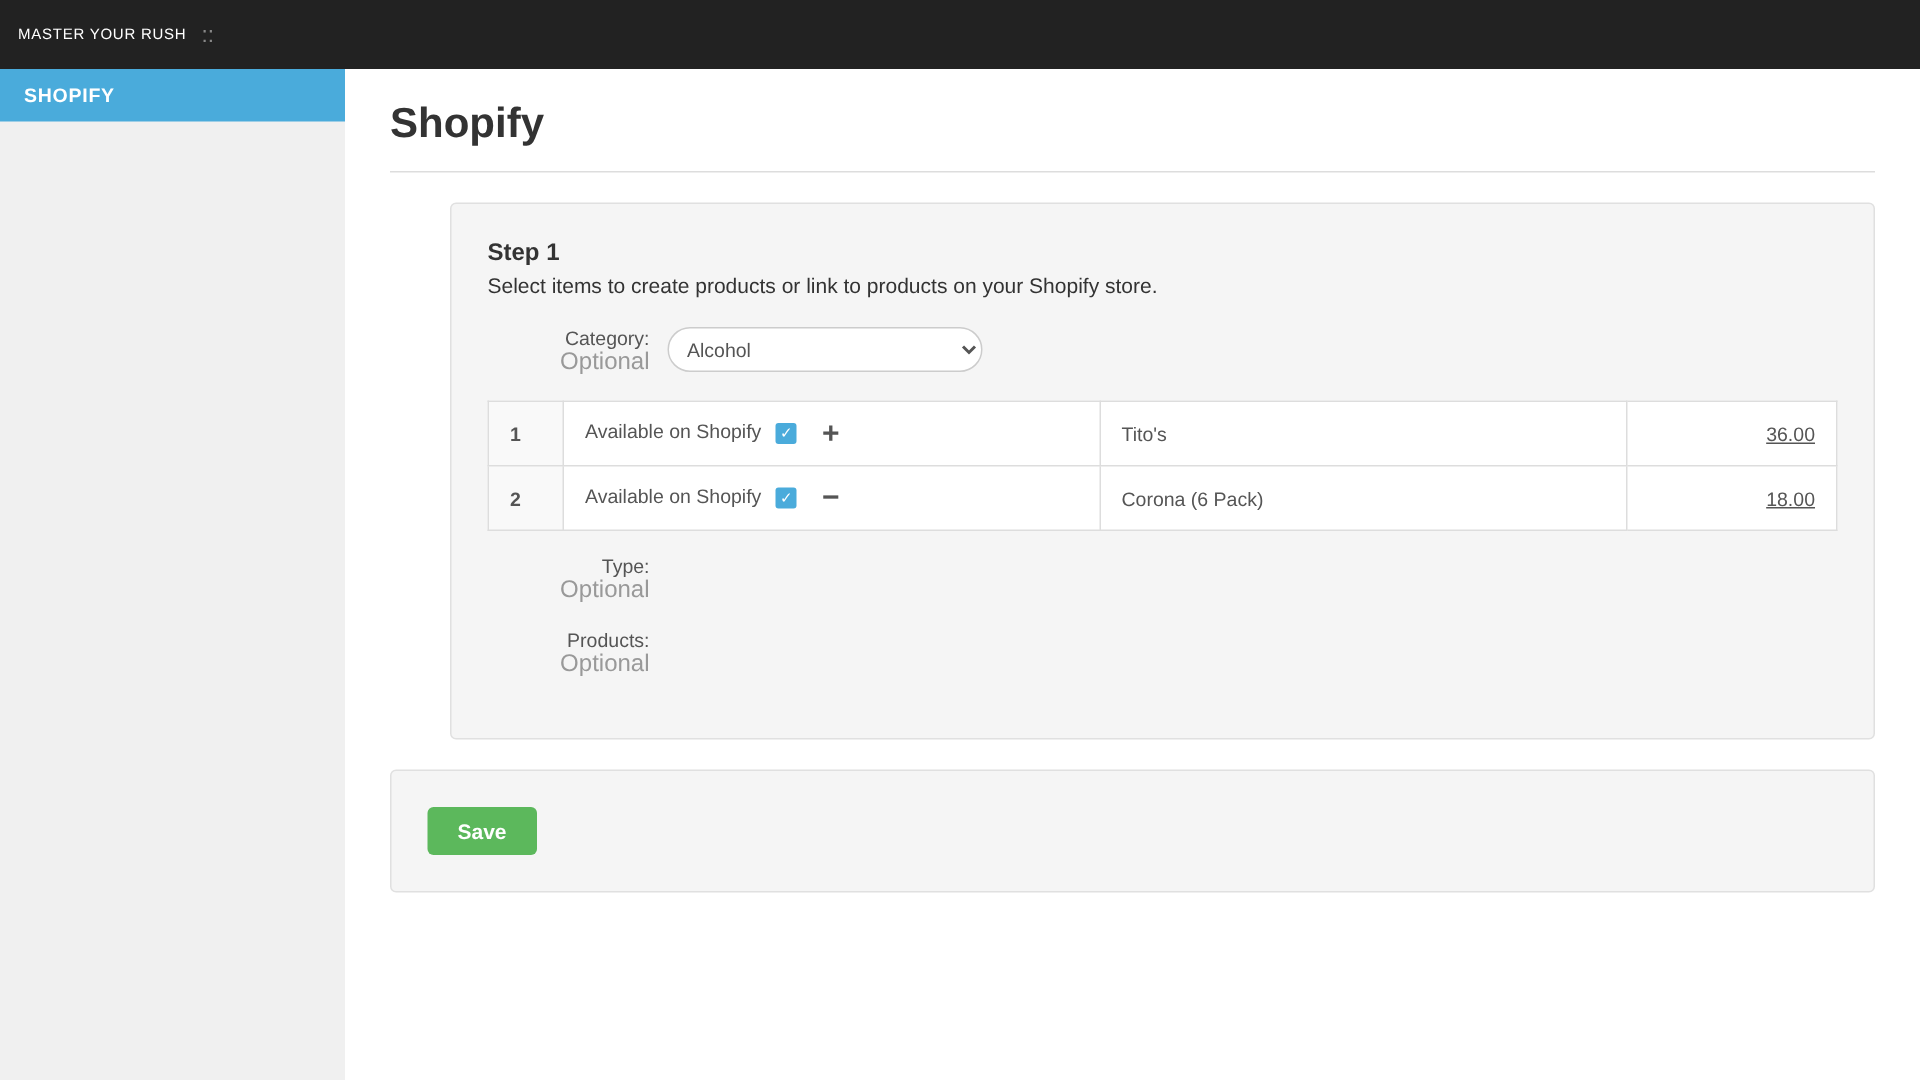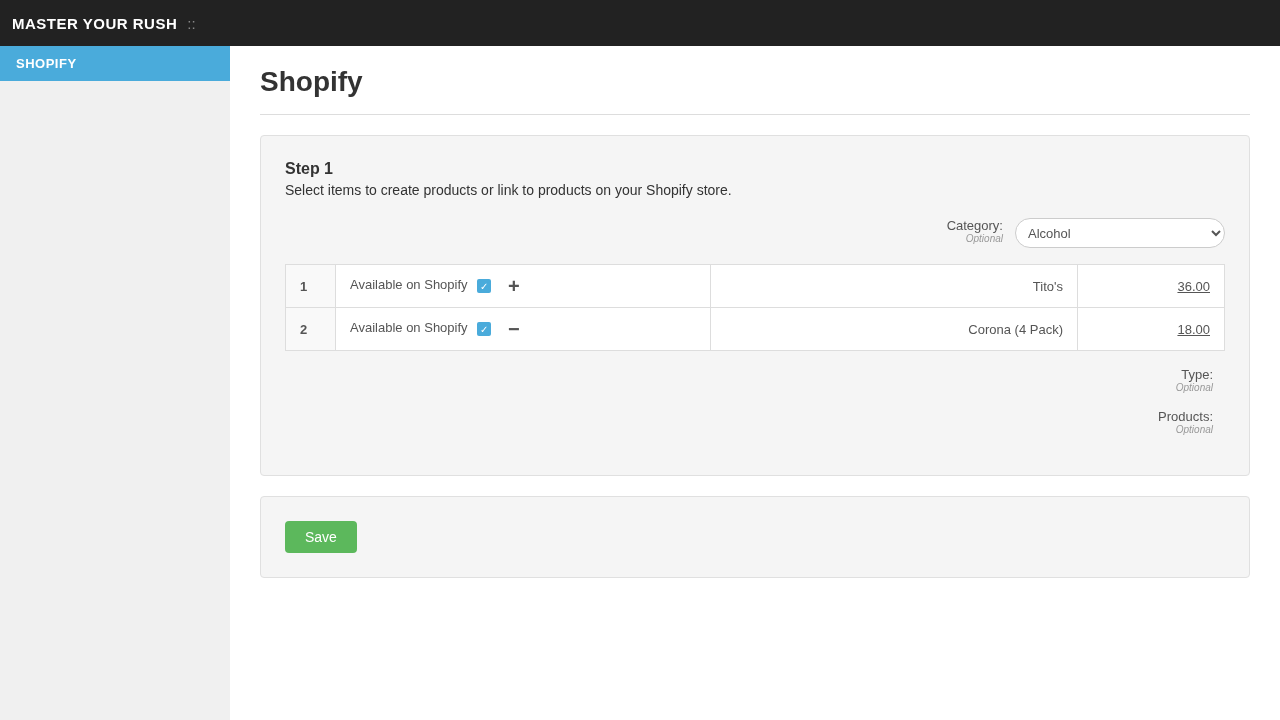"MASTER YOUR RUSH" #header-title { font-size: 15px -> 10px; font-weight: bold -> normal }
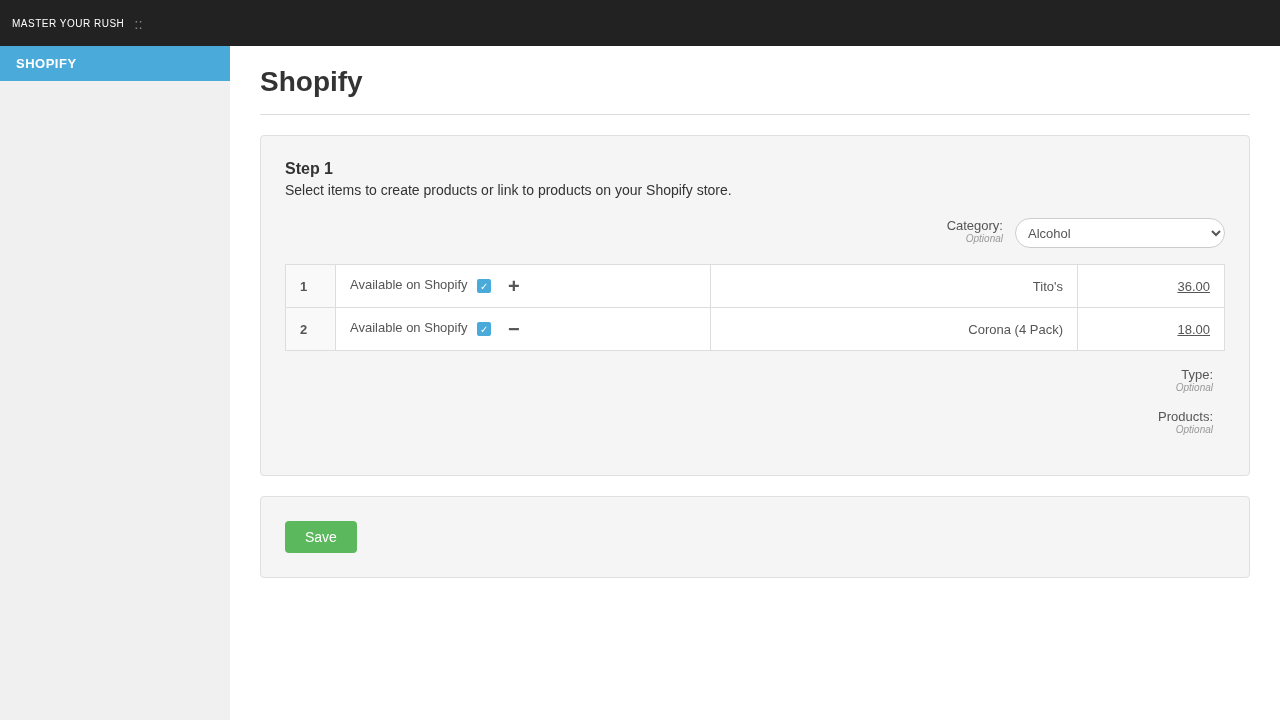"Step 1" .step-card { margin-left: none -> 40px }
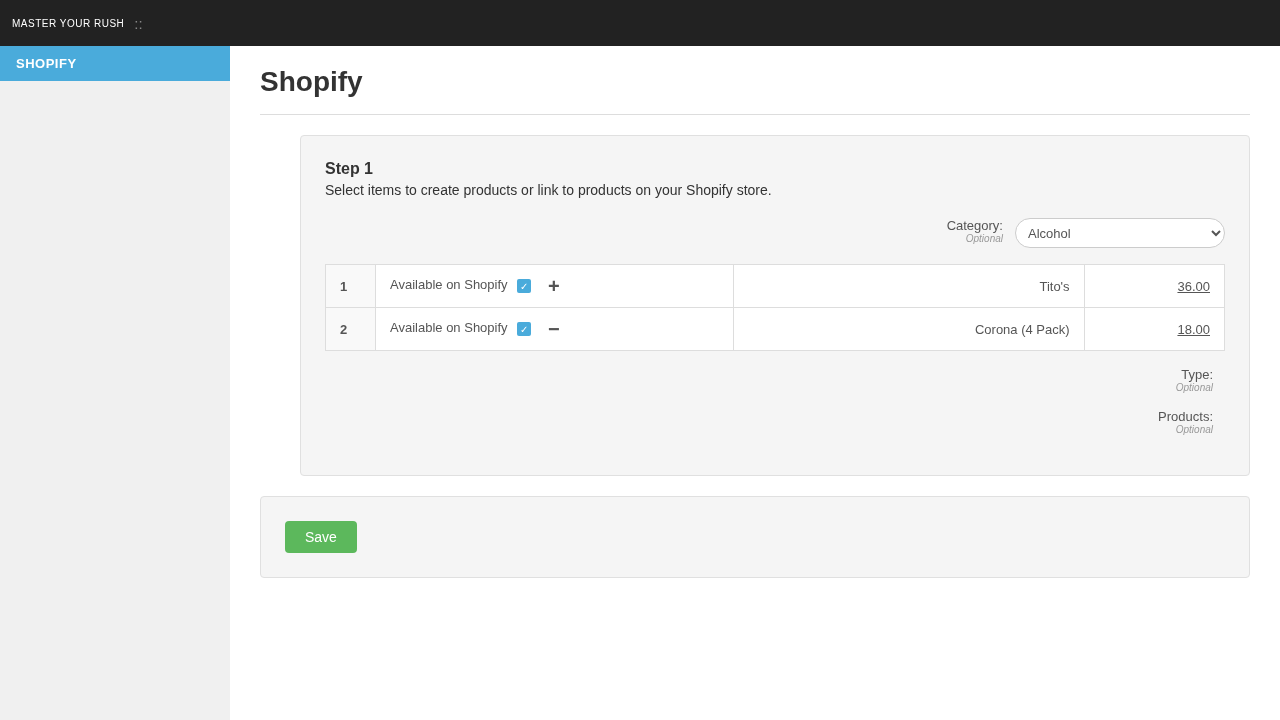"Category:" .form-row { justify-content: flex-end -> none }
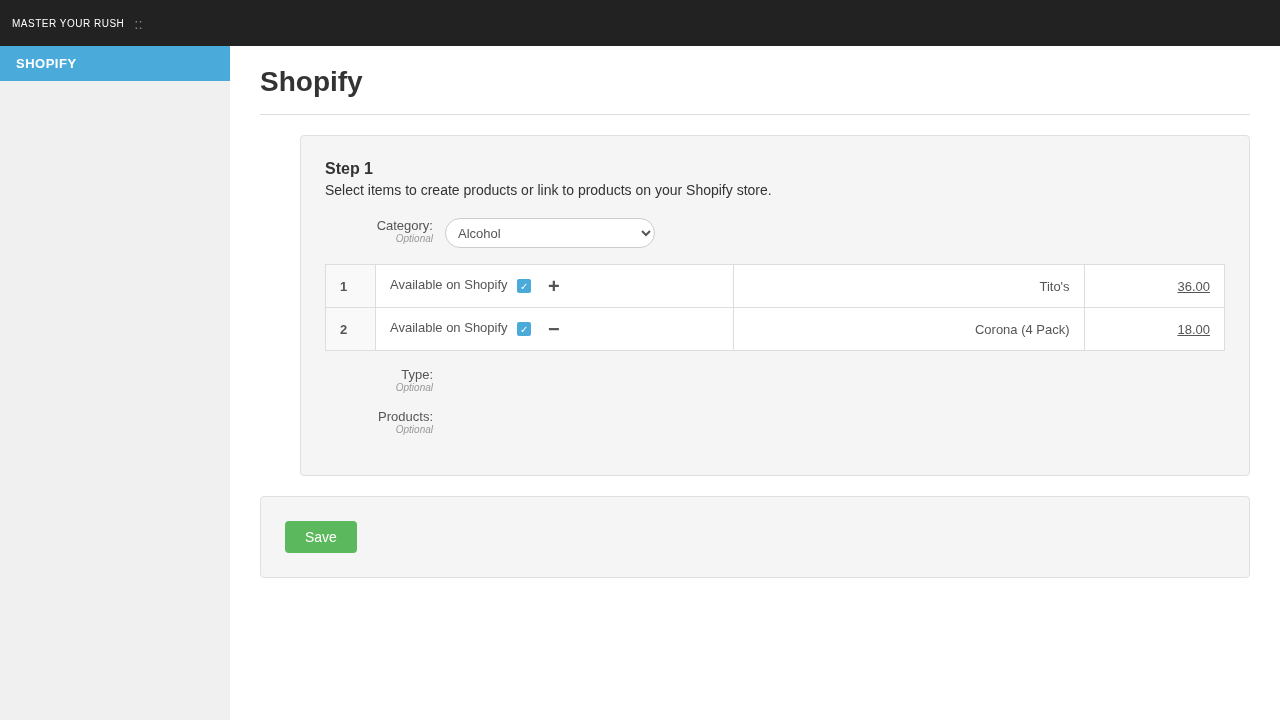"Optional" .form-optional { font-size: 10px -> 16px; font-style: italic -> none }
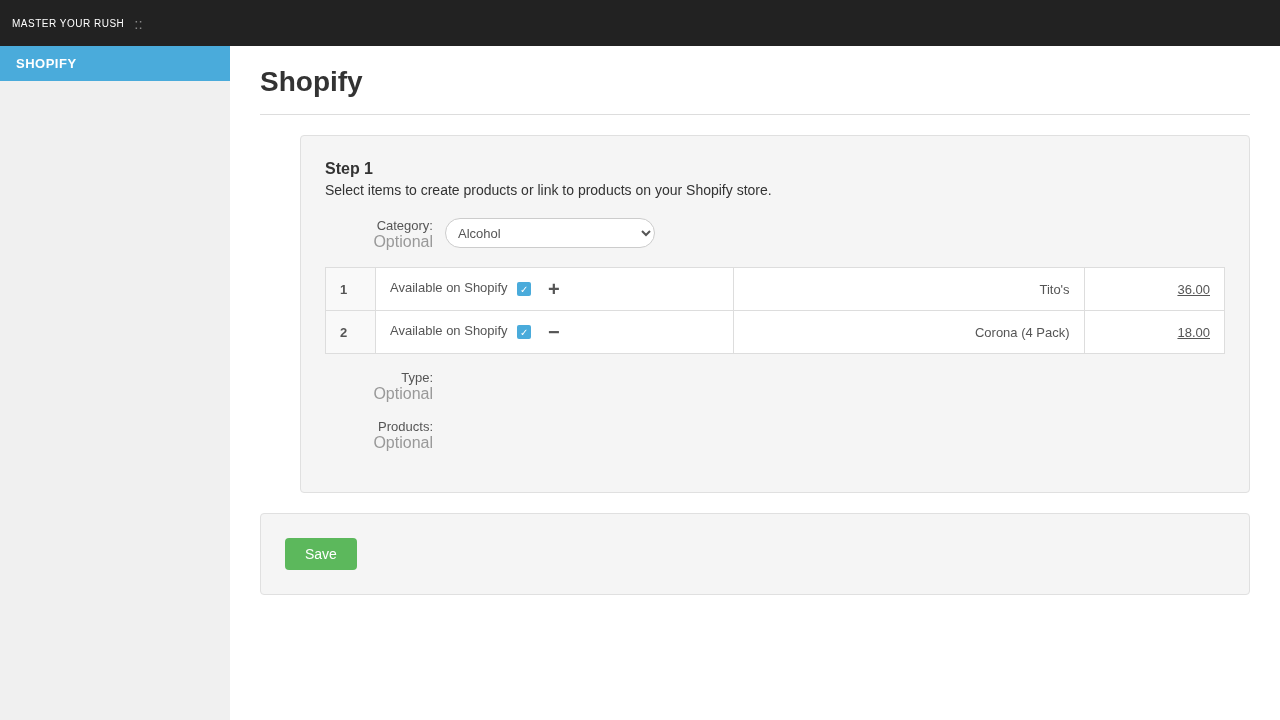"Tito's" .items-table td.name-col { text-align: right -> none }
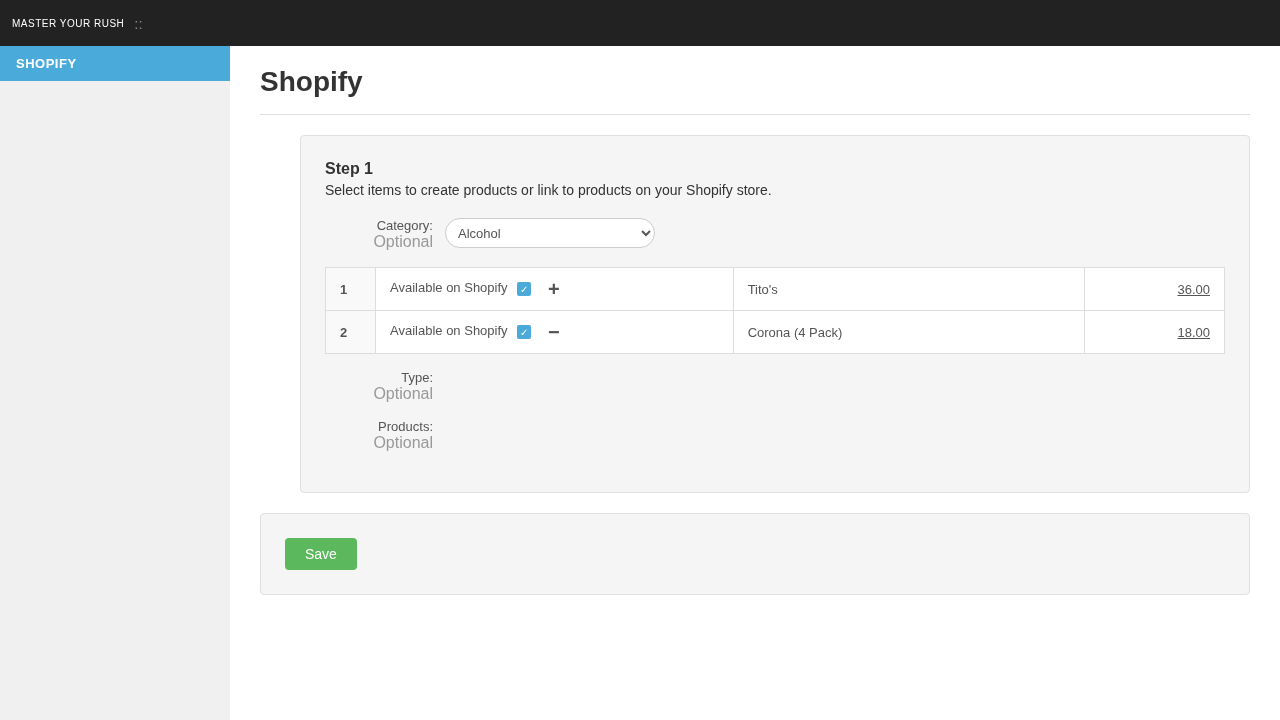"Corona (4 Pack)" td.name-col { text: 4 -> 6 }
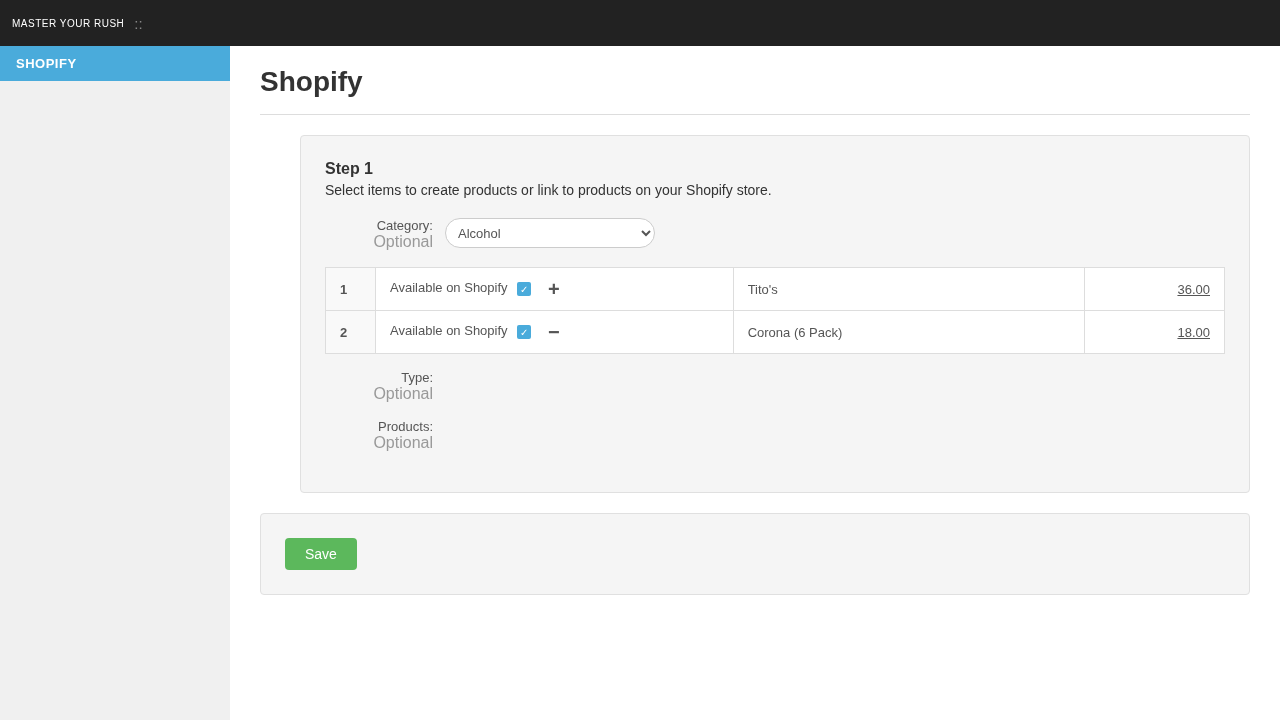"Save" .btn-save { font-weight: normal -> bold }
